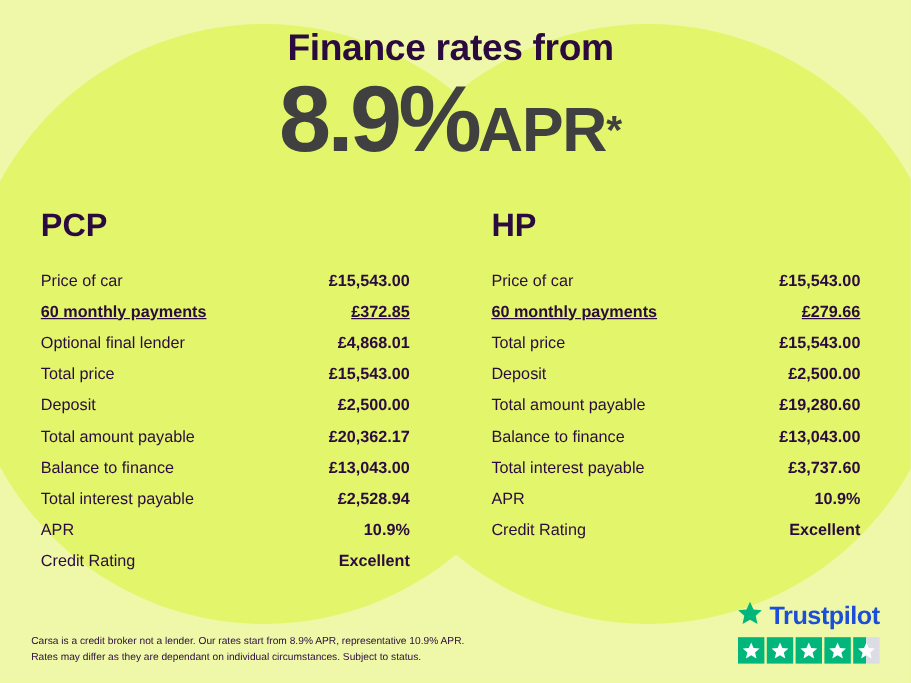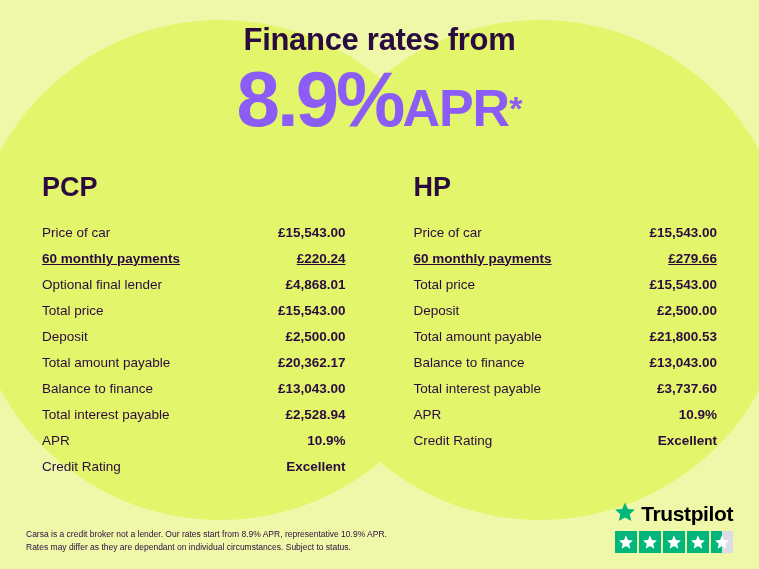"Finance rates from" .content { padding-left: 8px -> none }
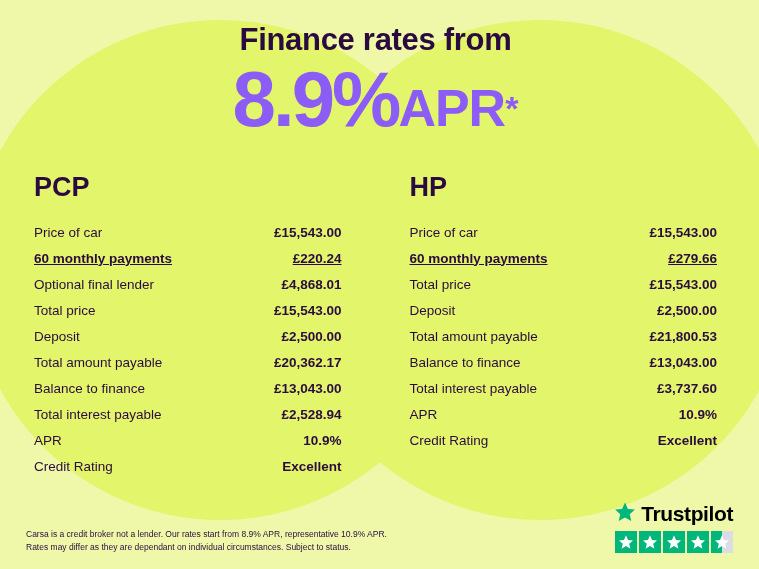"8.9%APR*" .rate-line { color: #8b5cf6 -> #404040 }
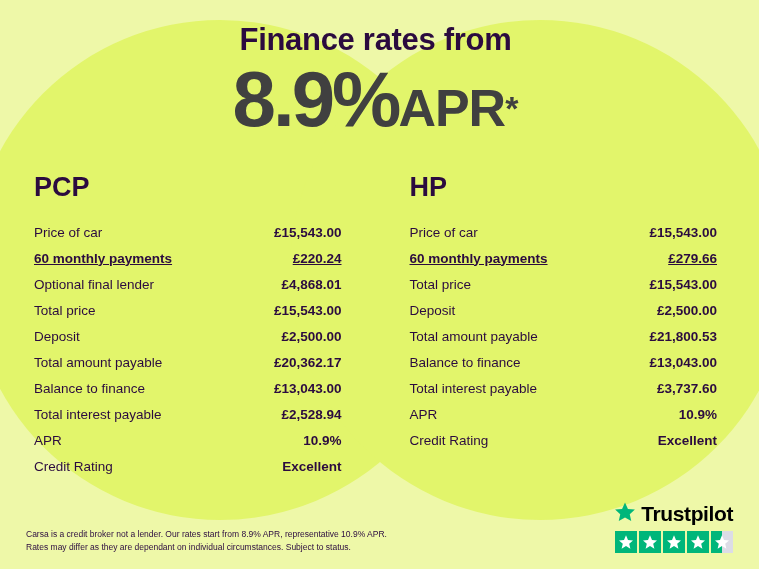"£220.24" span.value { text: £220.24 -> £372.85 }
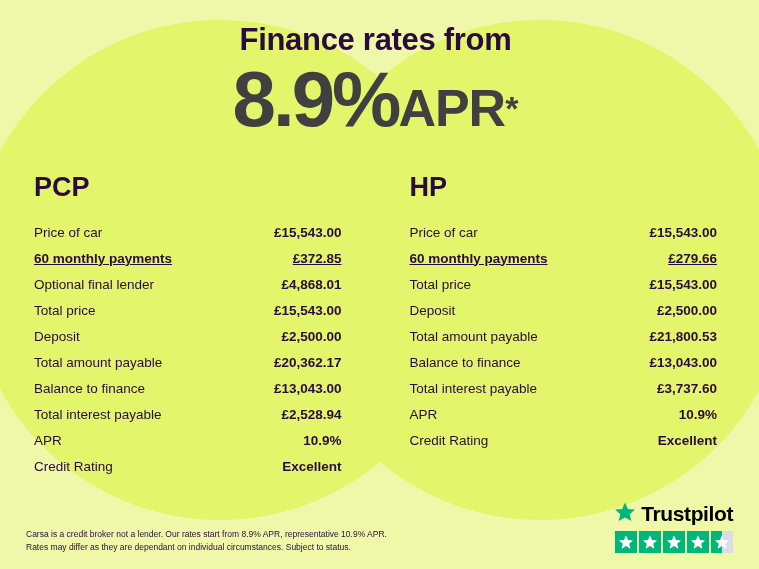"£21,800.53" span.value { text: £21,800.53 -> £19,280.60 }
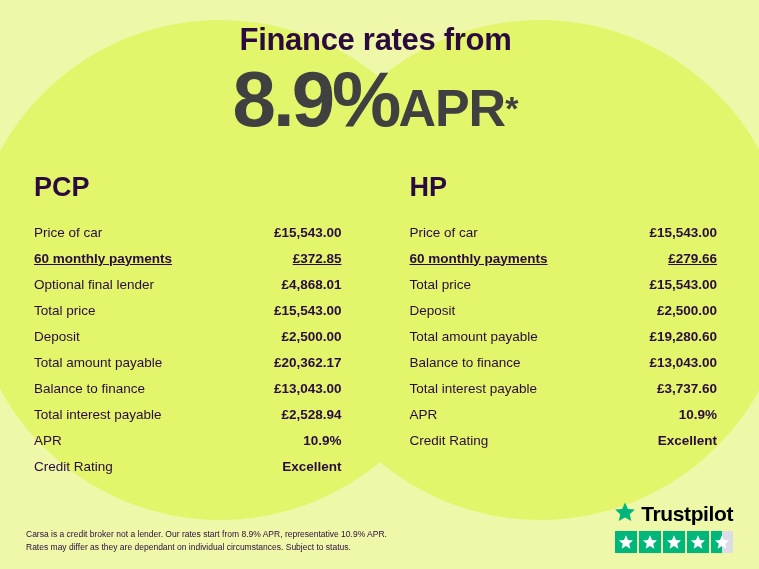"Trustpilot" .tp-name { color: #000000 -> #1d4ed8 }
